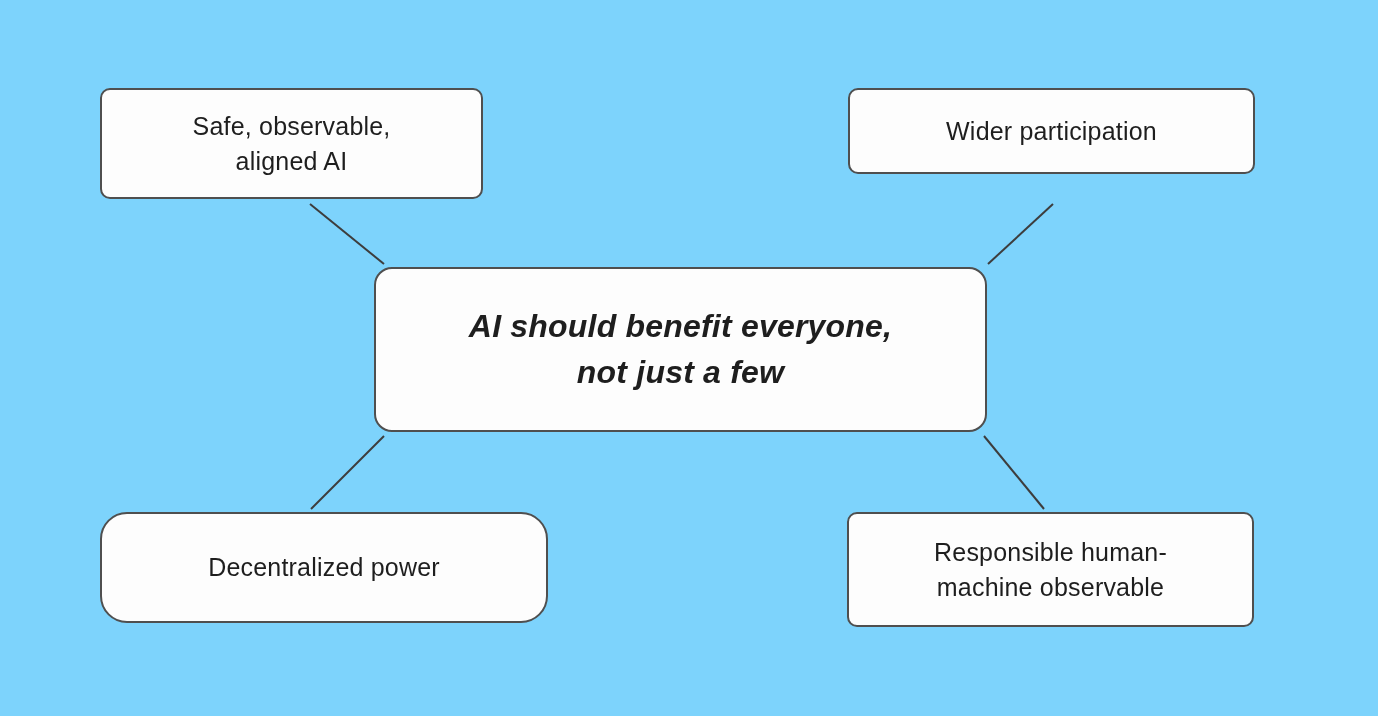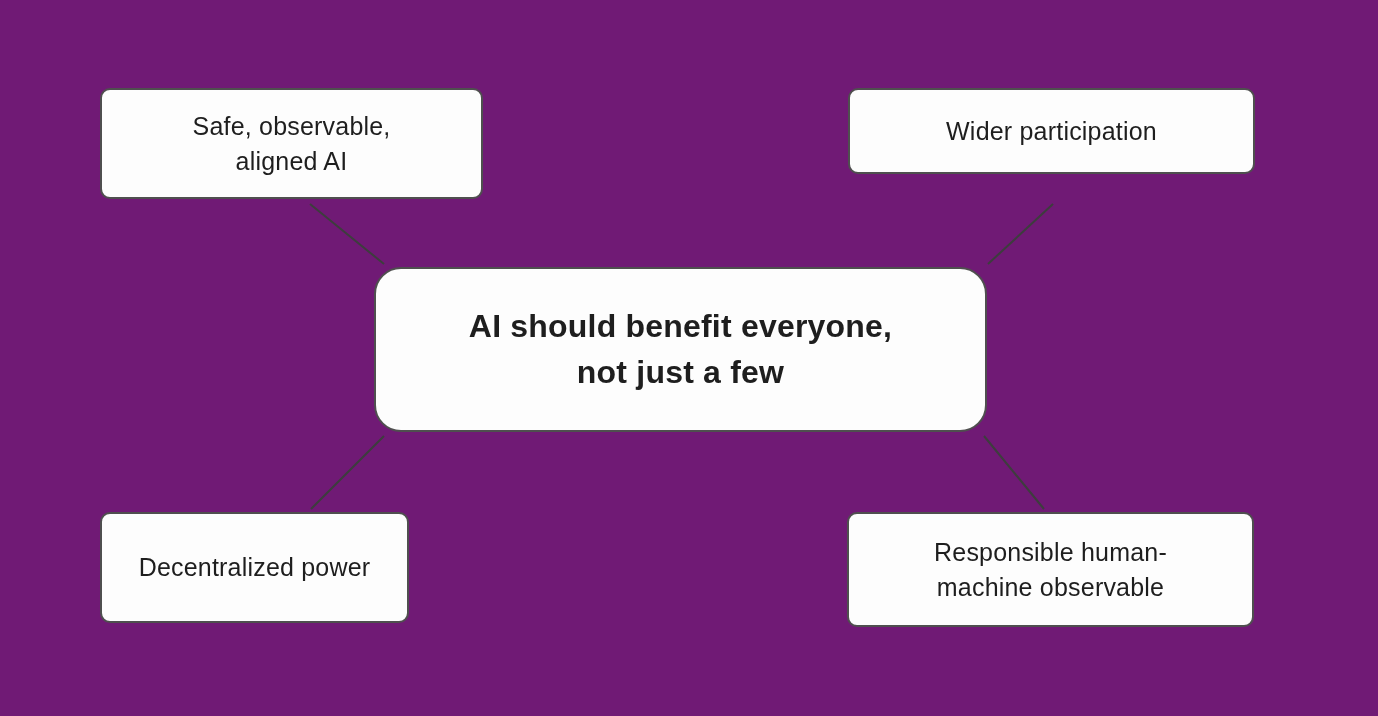"Safe, observable," .stage { background: #701a75 -> #7dd3fc }
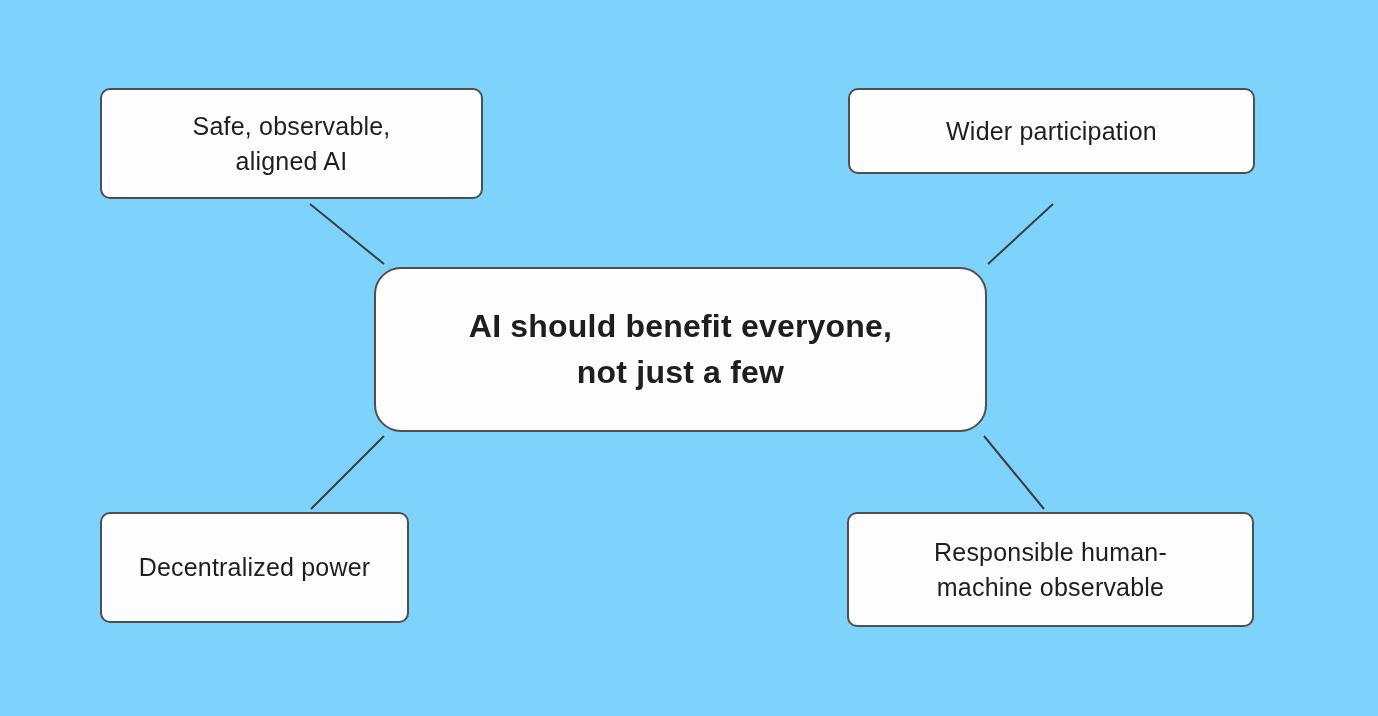"AI should benefit everyone," .node--center { border-radius: 27px -> 18px; font-style: none -> italic }
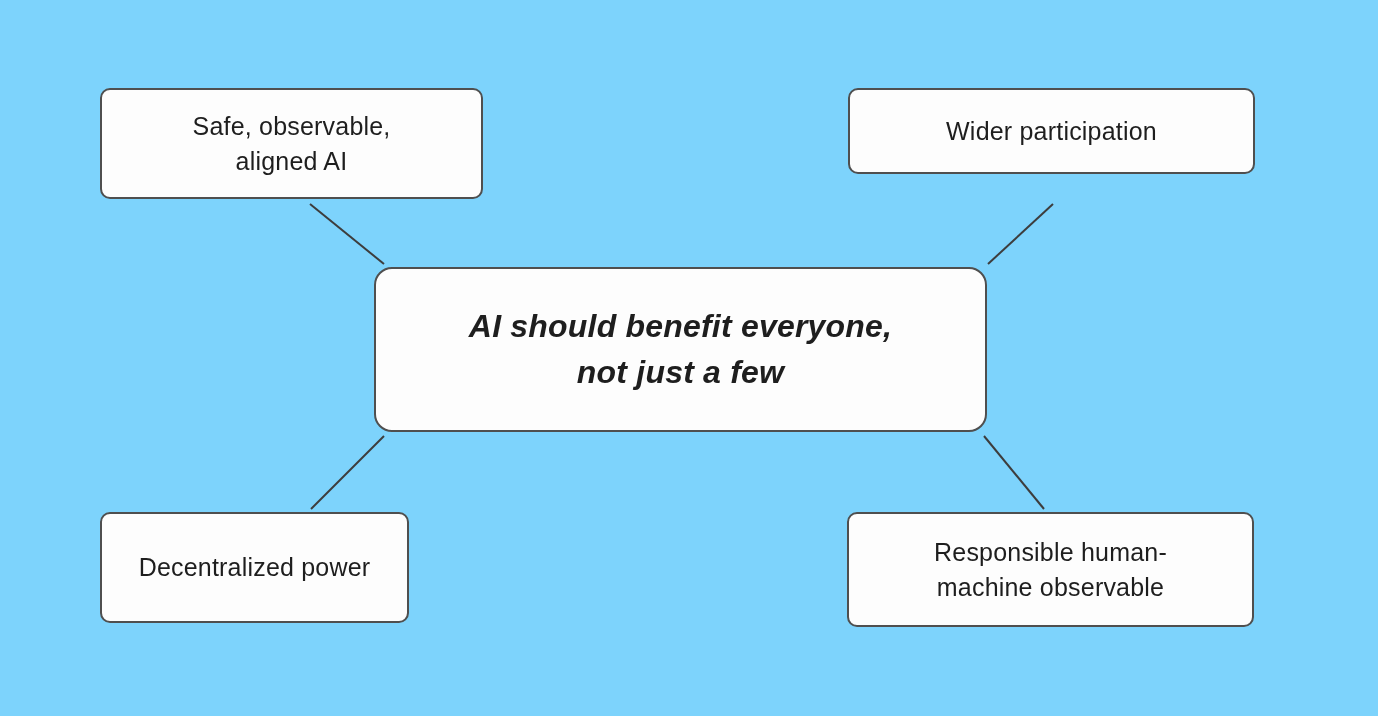"Decentralized power" .node--bottom-left { border-radius: none -> 27px; width: 309px -> 448px }
